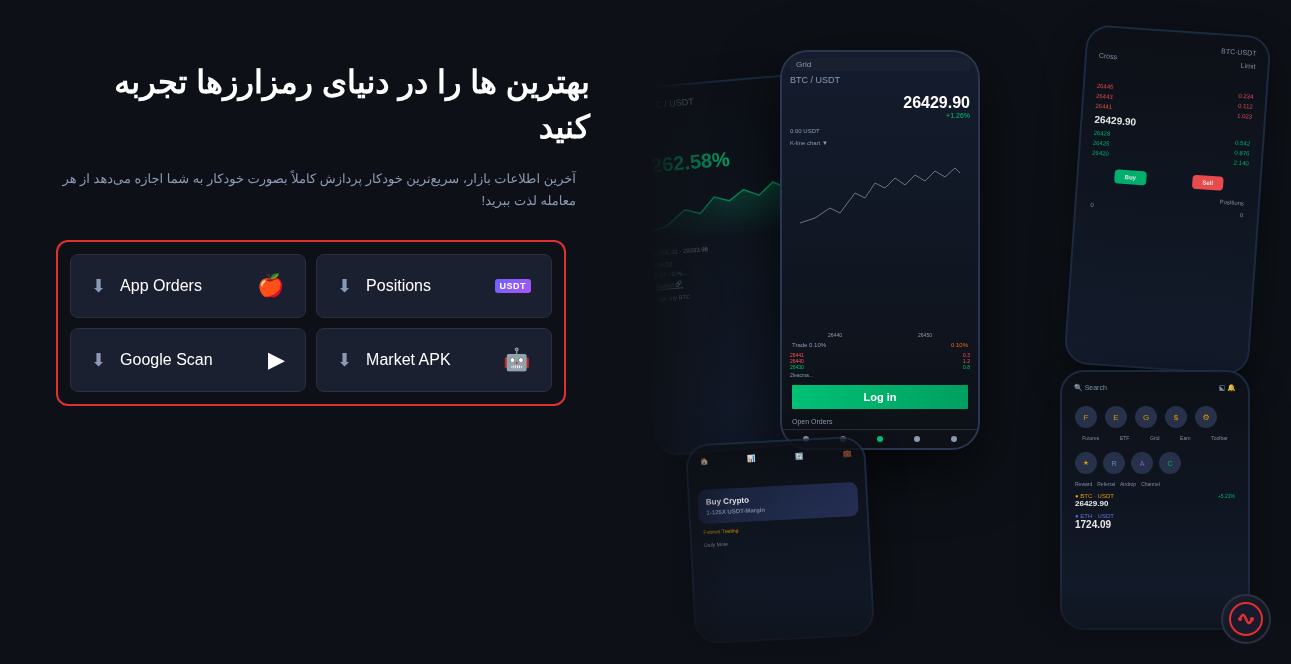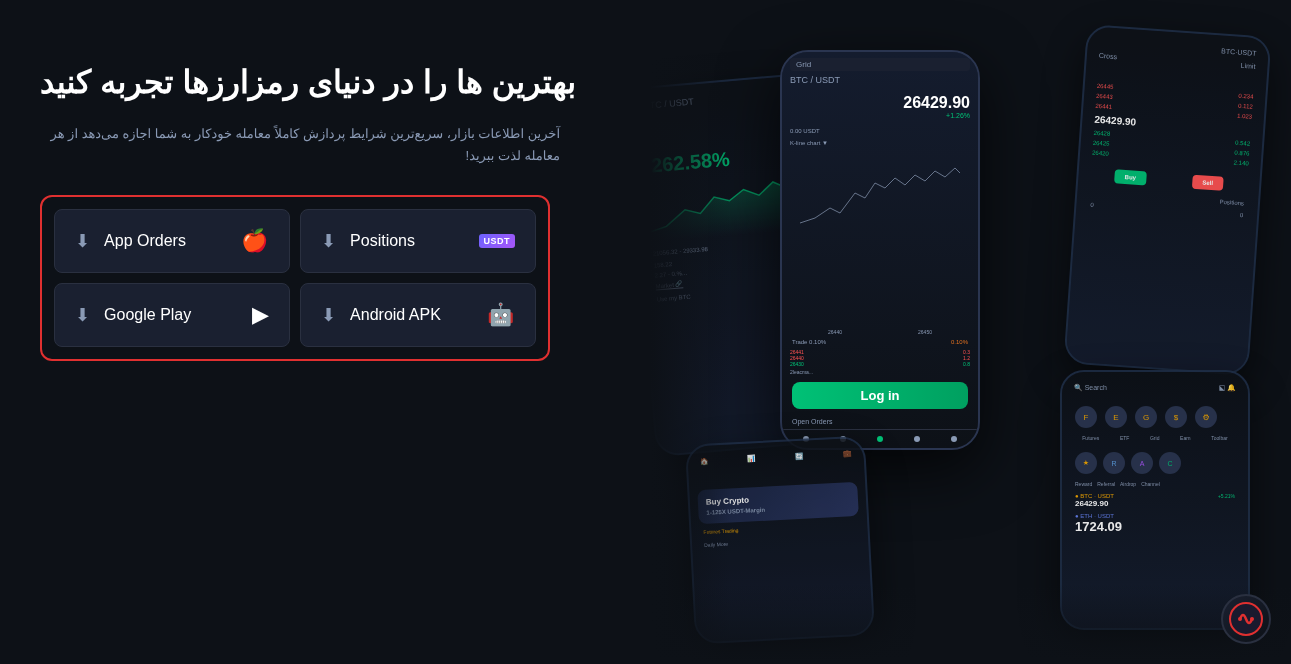"بهترین ها را در دنیای" .left-panel { padding: 40px 60px 40px 40px -> 40px 60px 40px 56px }
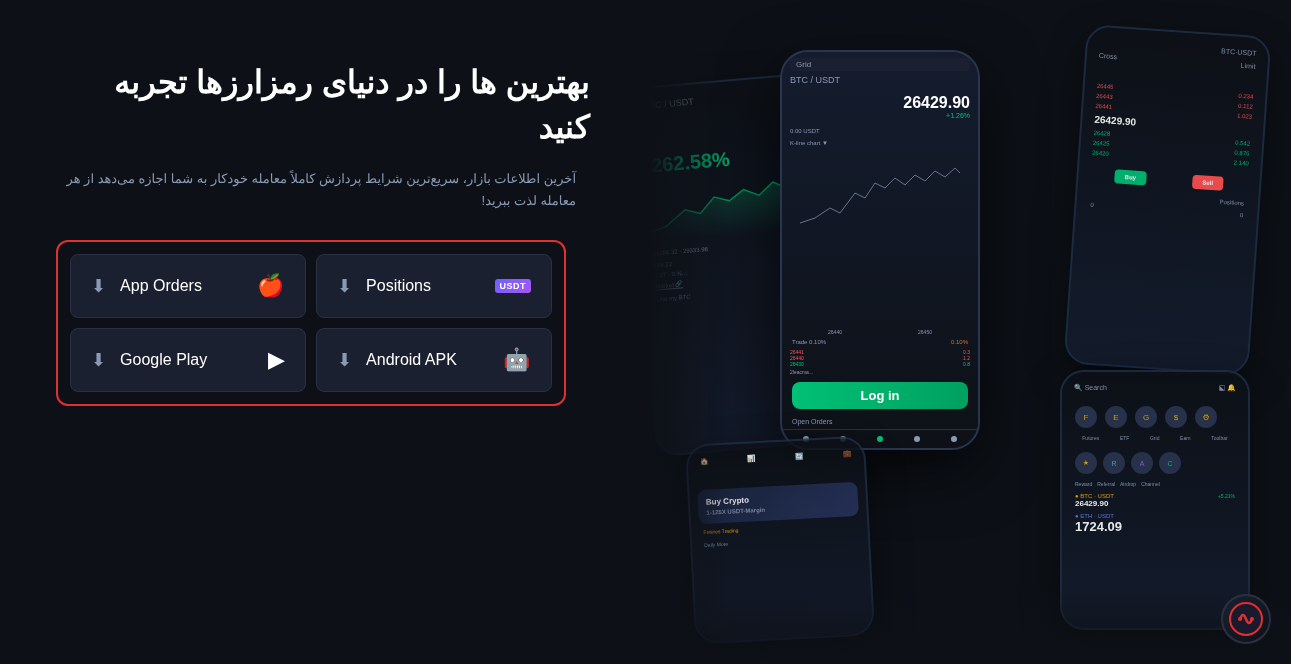"آخرین اطلاعات بازار، سریع‌ترین شرایط" p.subtitle { text: شرایط پردازش کاملاً معامله -> خودکار پردازش کاملاً بصورت }
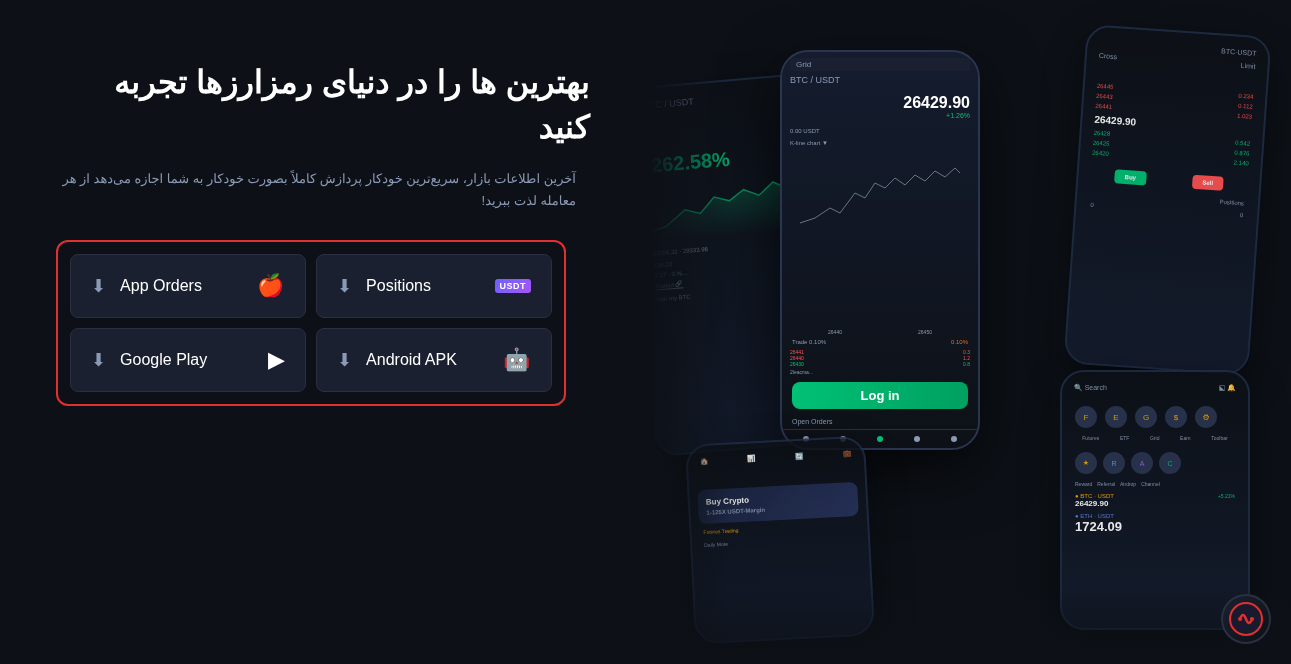"Google Play" span.btn-label { text: Play -> Scan }
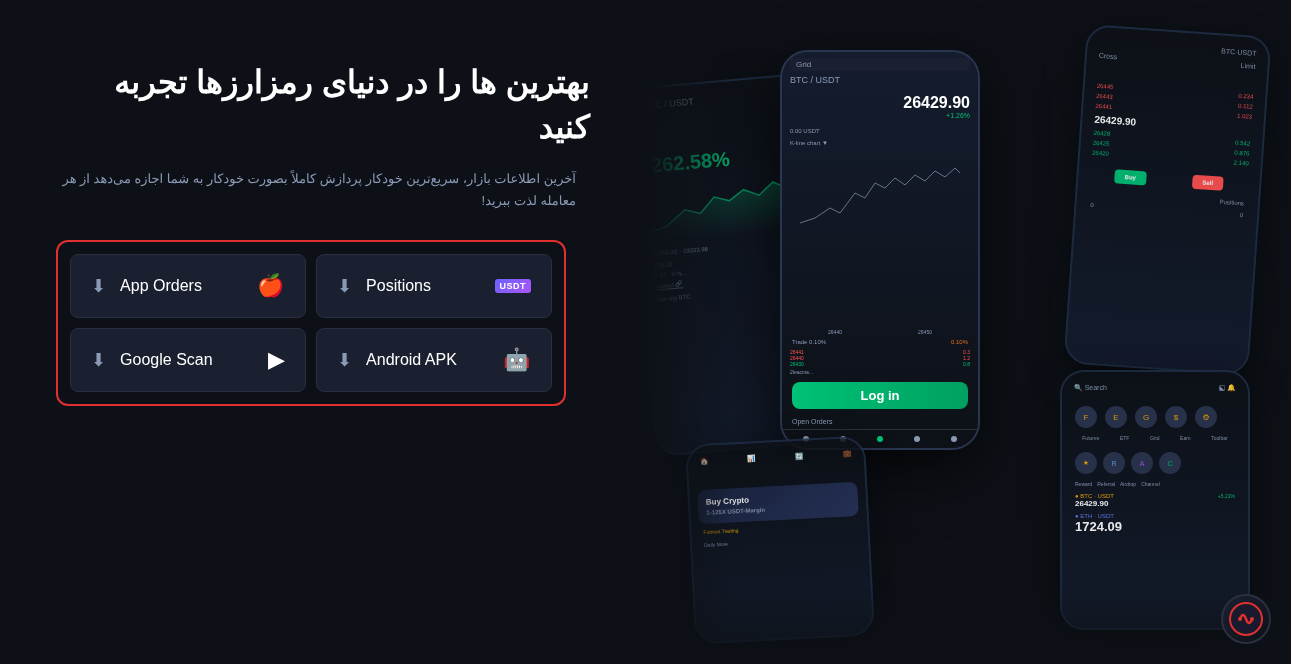"Android APK" span.btn-label { text: Android -> Market }
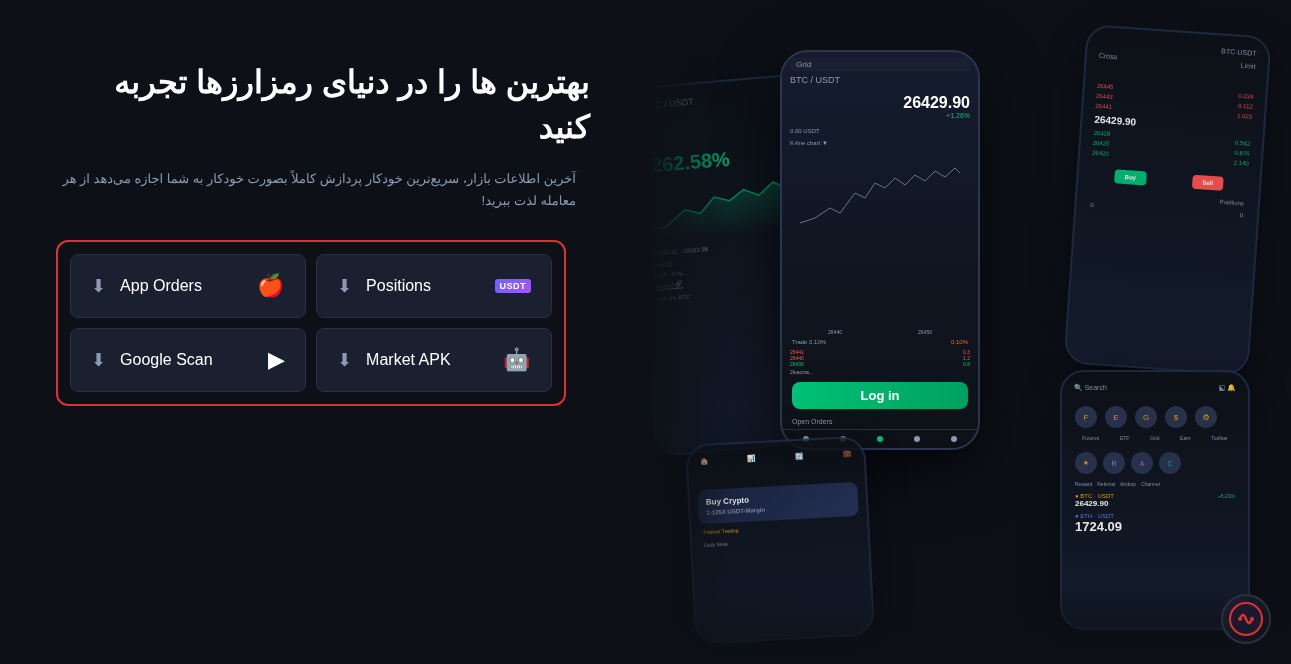"Log in" .login-btn-phone { border-radius: 8px -> 1px; font-size: 13px -> 11px }
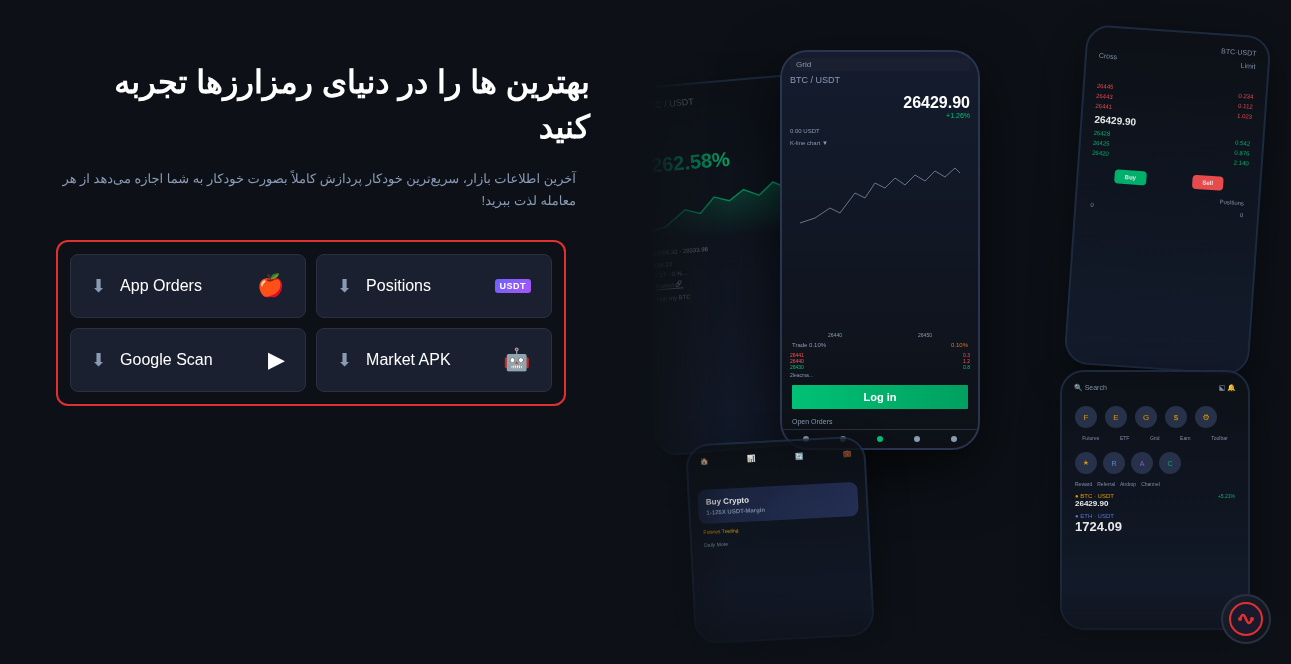"1724.09" div { font-size: 13px -> 10px }
